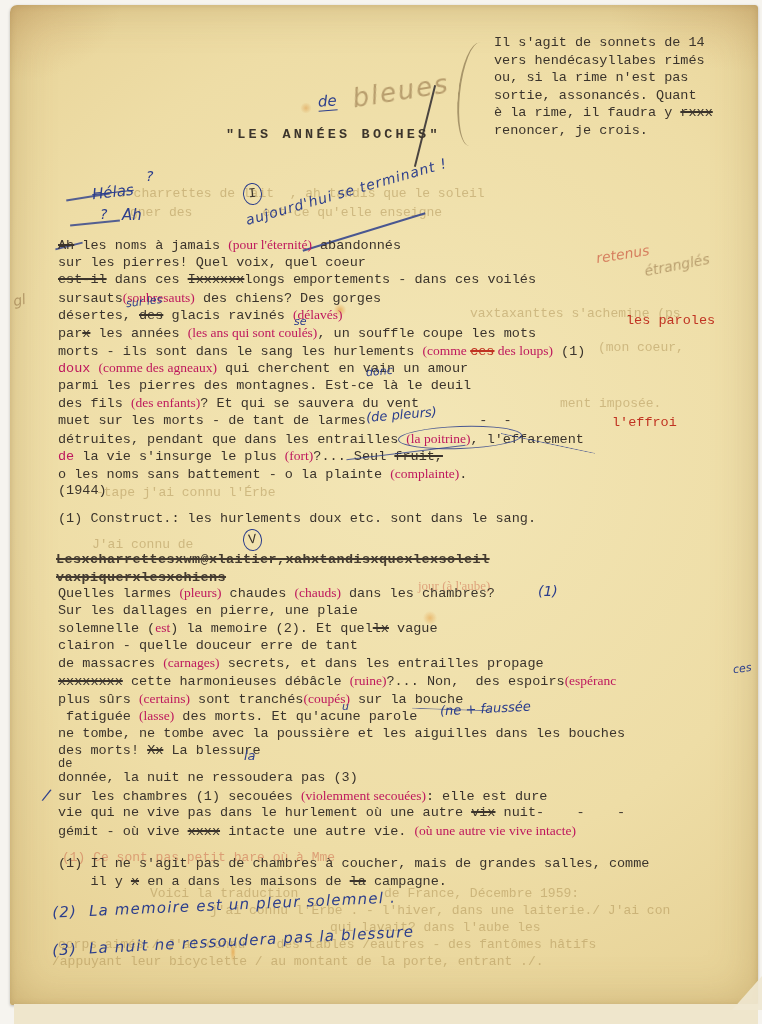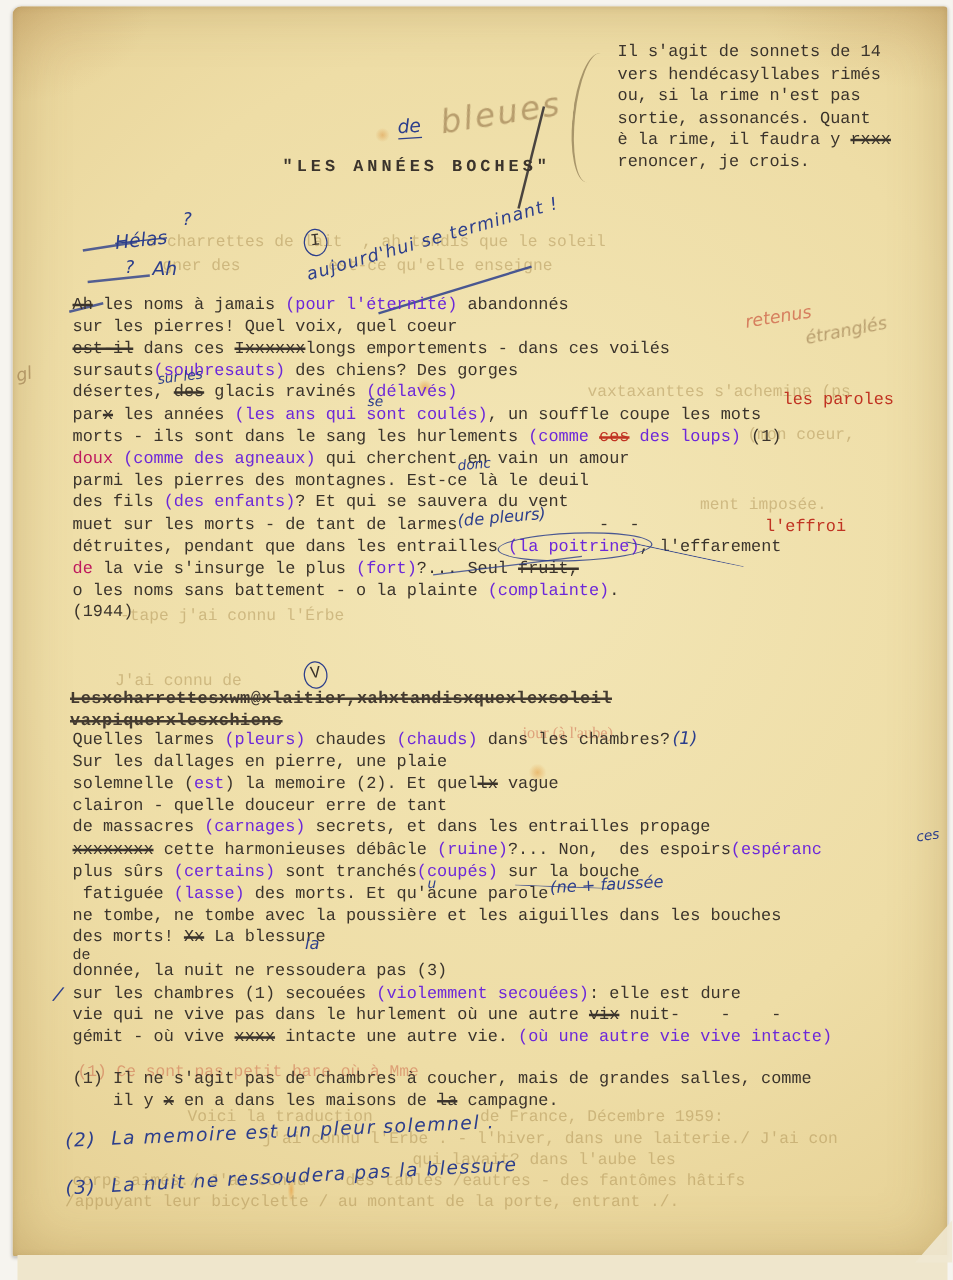"(pour l'éternité)" .seg-r { color: #6d28d9 -> #be185d; font-family: none -> Liberation Serif, serif }
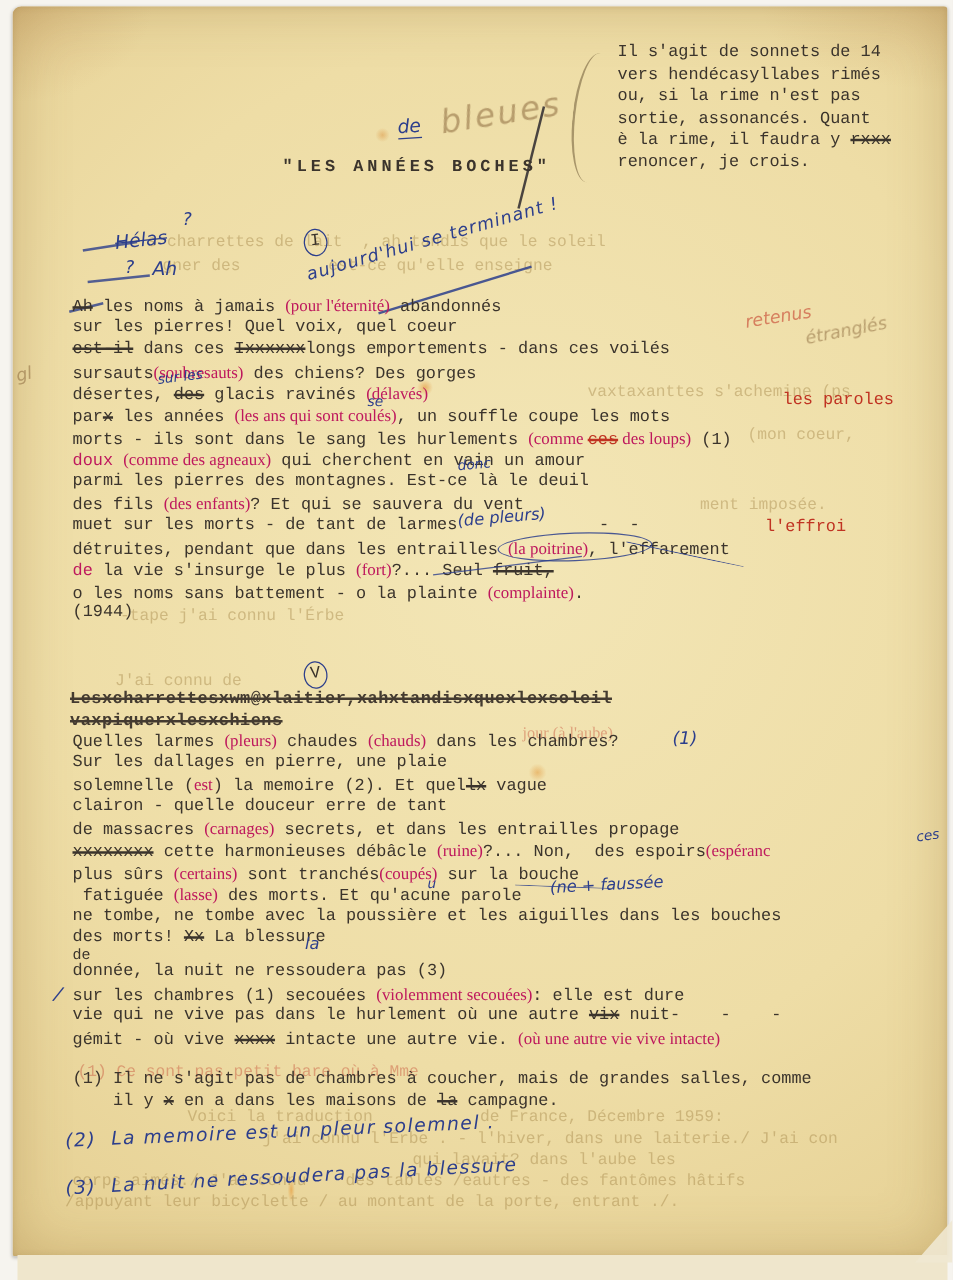"(1) Construct.: les hurlements doux" div.abs { html: none -> <div><div><span>(1) Construct.: les hurlements doux etc. sont dans le sang.</span></div></div> }
